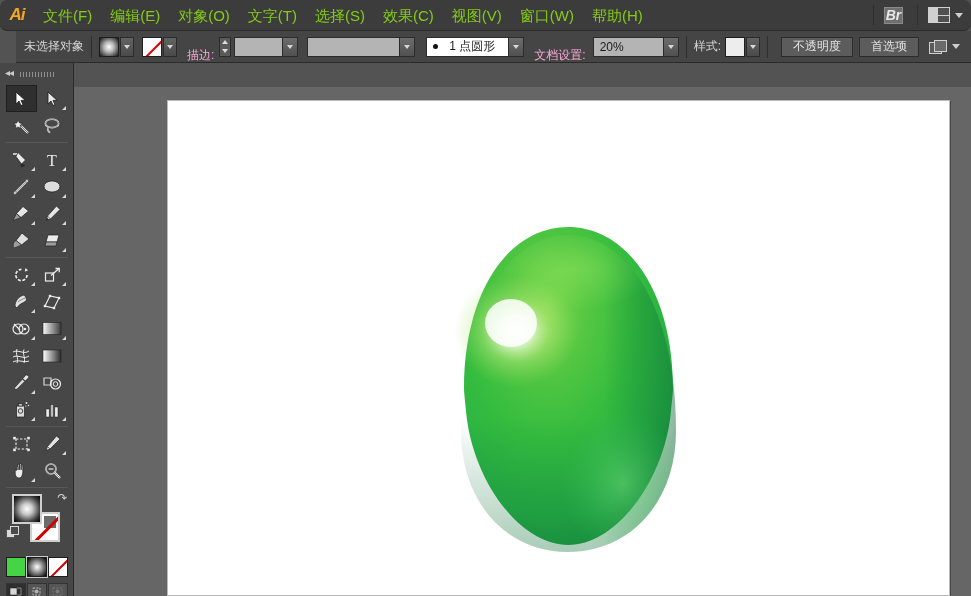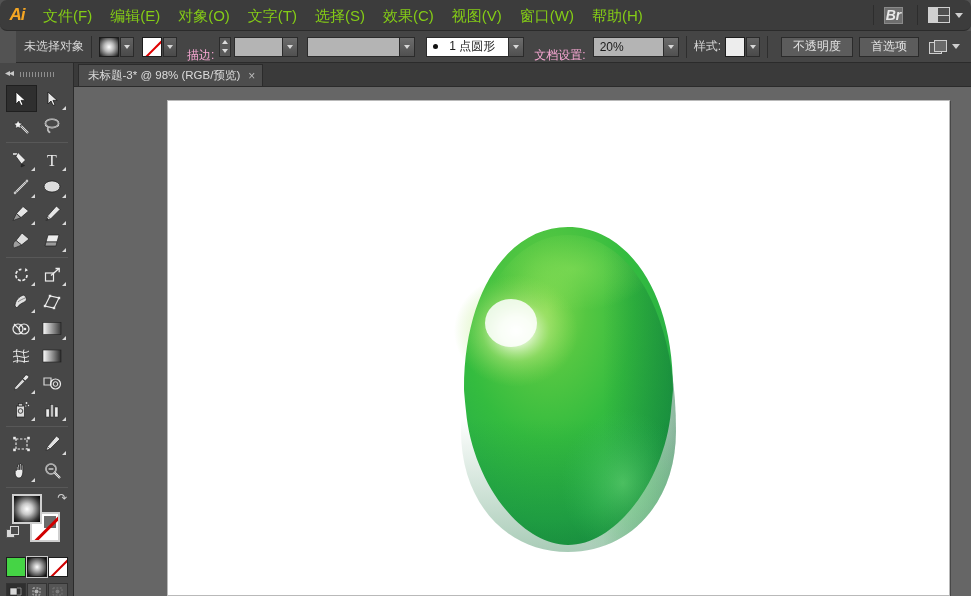"未标题-3* @ 98% (RGB/预览)" div.tabbar { html: <div> <div> <span>未标题-3* @ 98% (RGB/预览)</span> <span>×</span> </div> </div> -> none }
